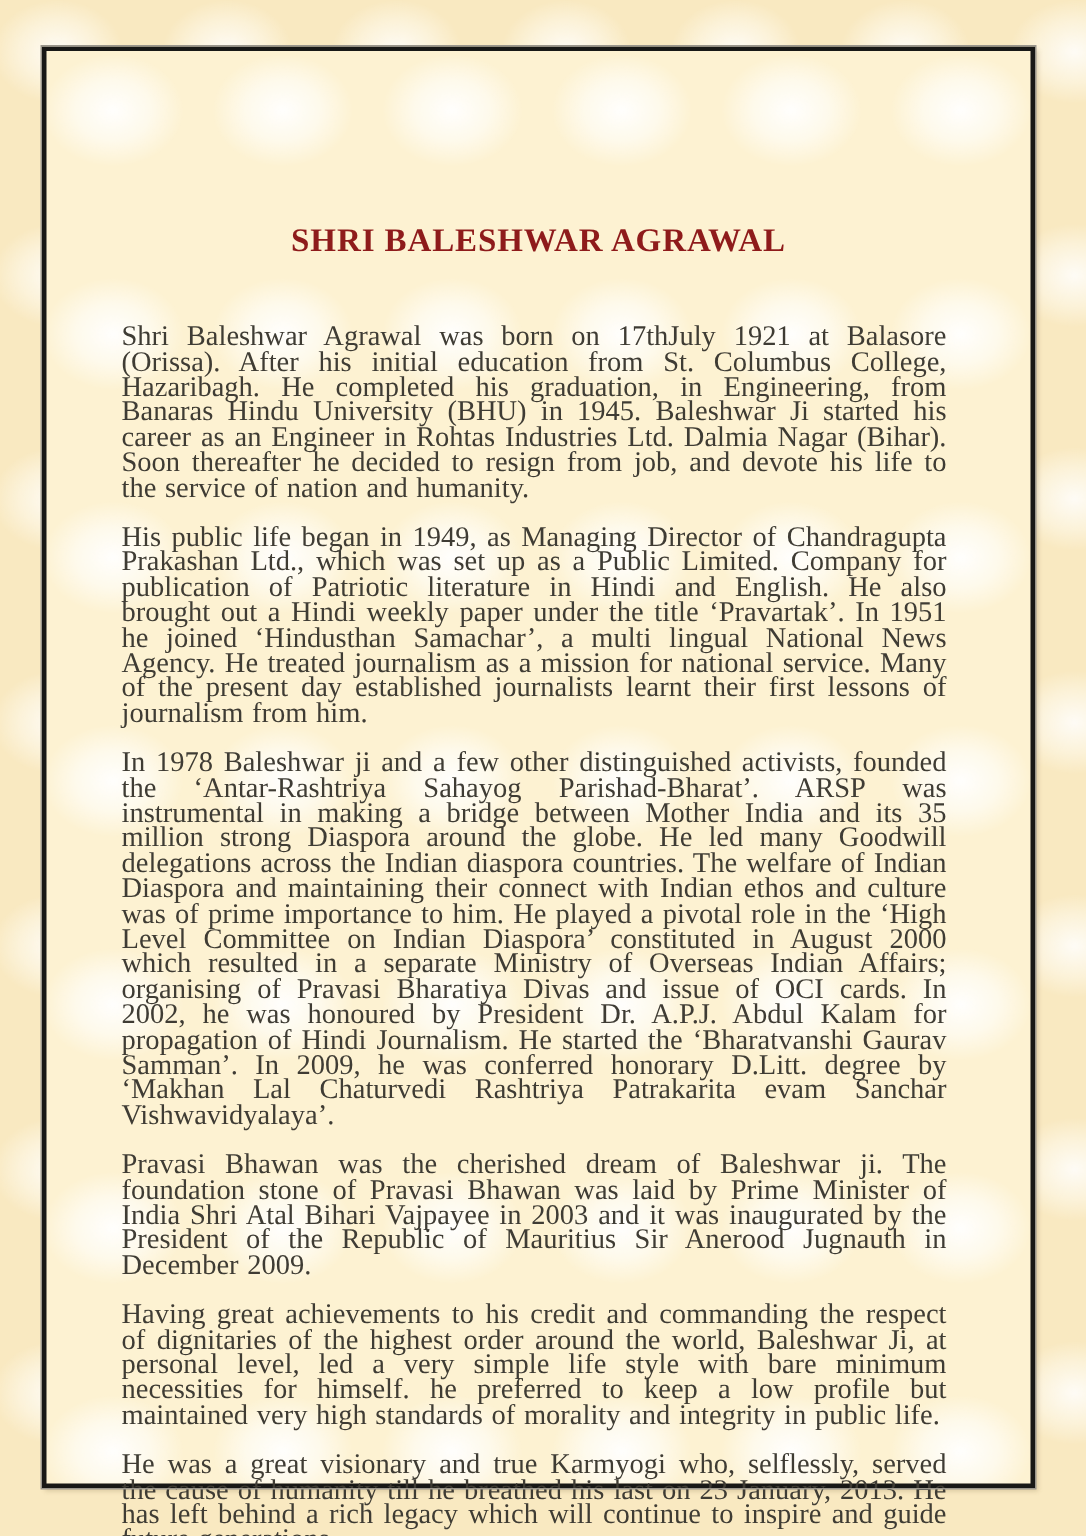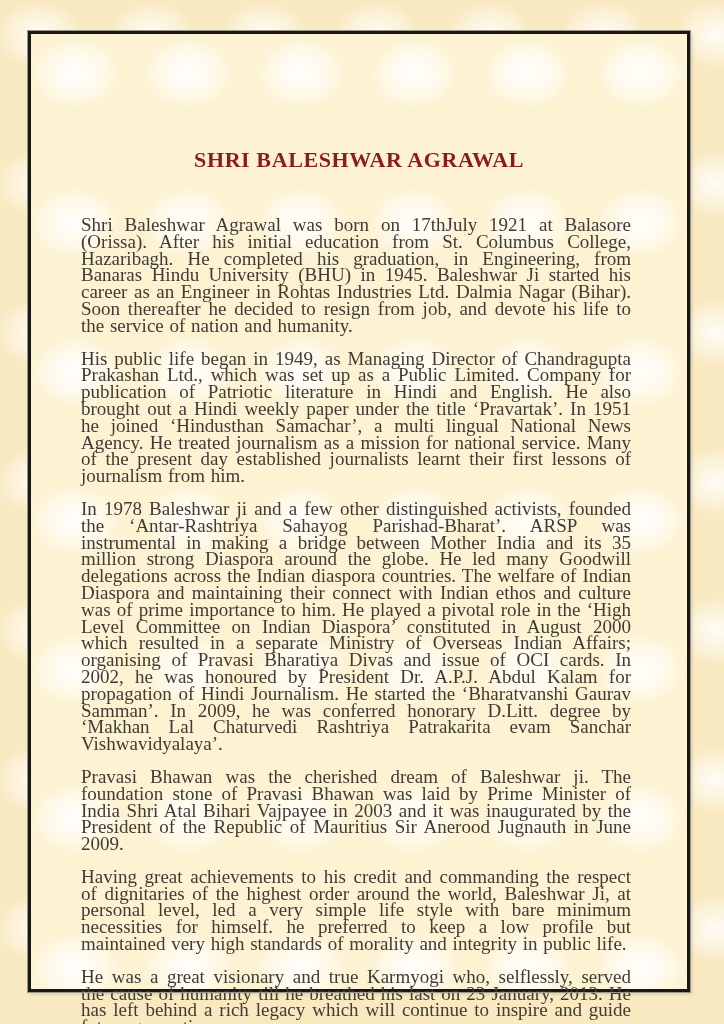"Pravasi Bhawan was the cherished" p { text: June -> December }
